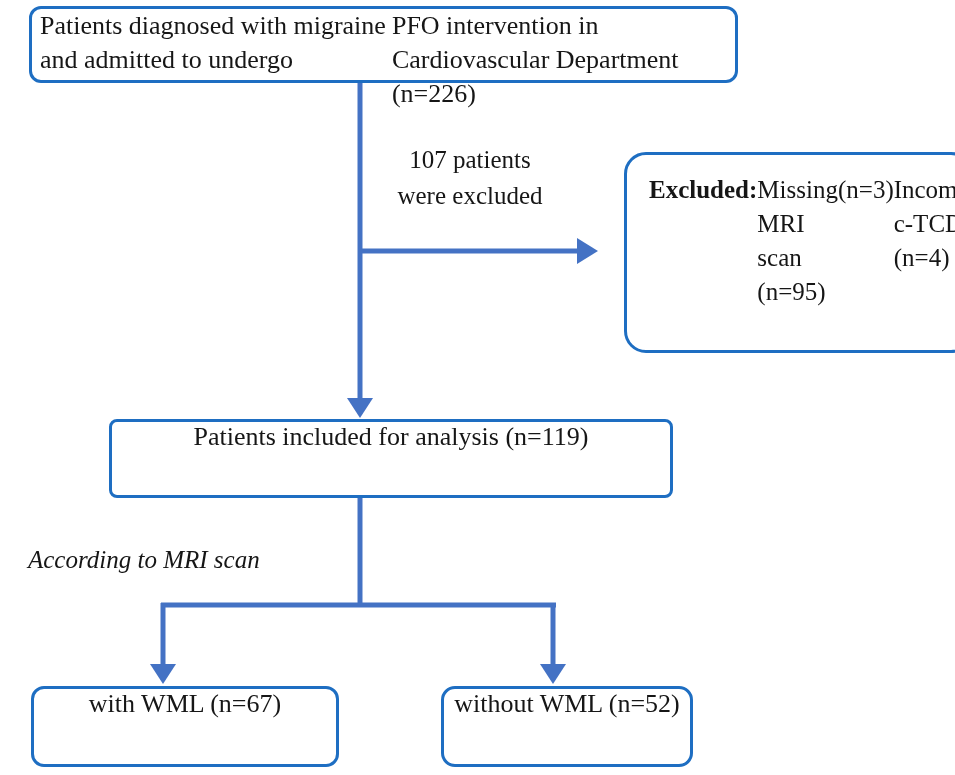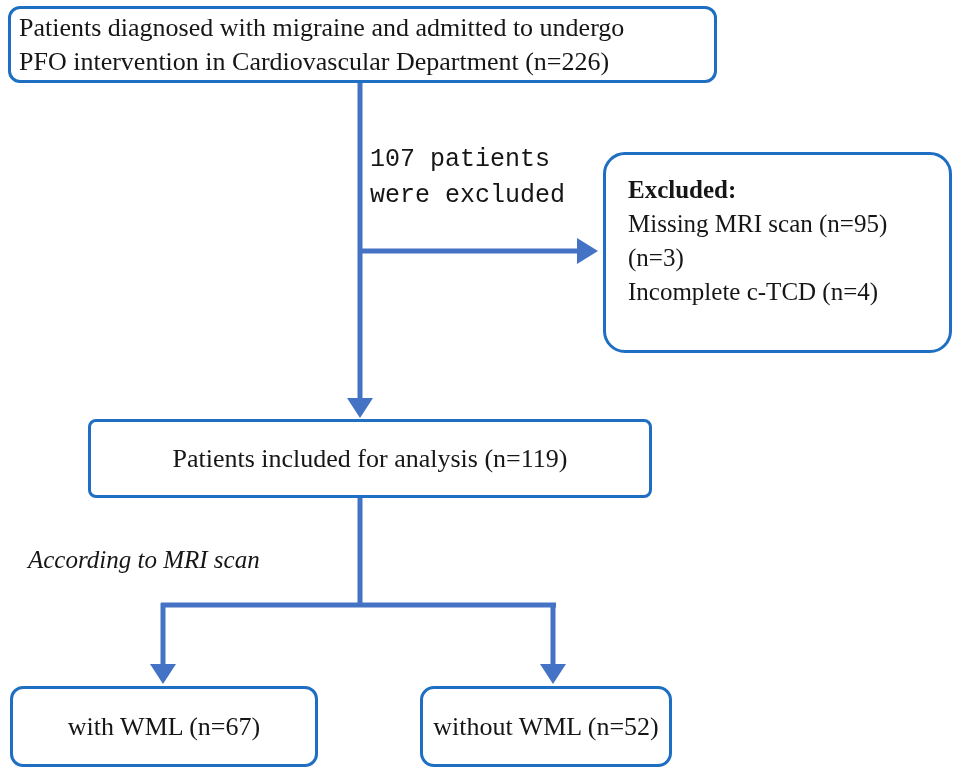"Patients diagnosed with migraine and" .box { flex-direction: column -> row; margin-left: none -> 21px }
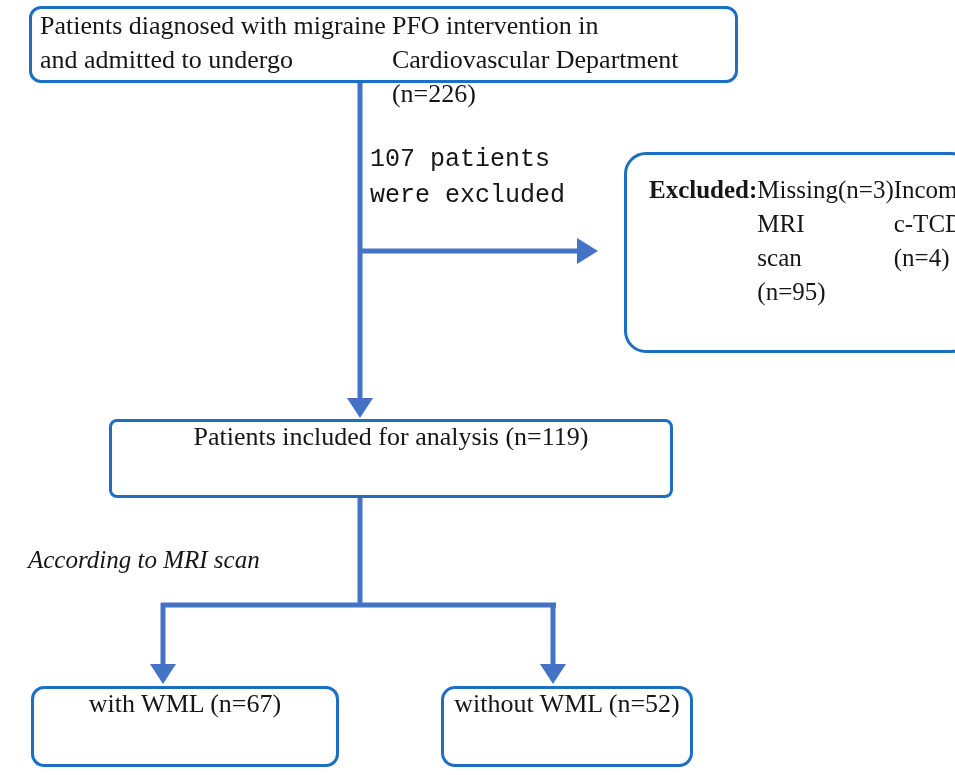"107 patients" .label-excluded-count { font-family: Liberation Mono, monospace -> none; text-align: none -> center }
